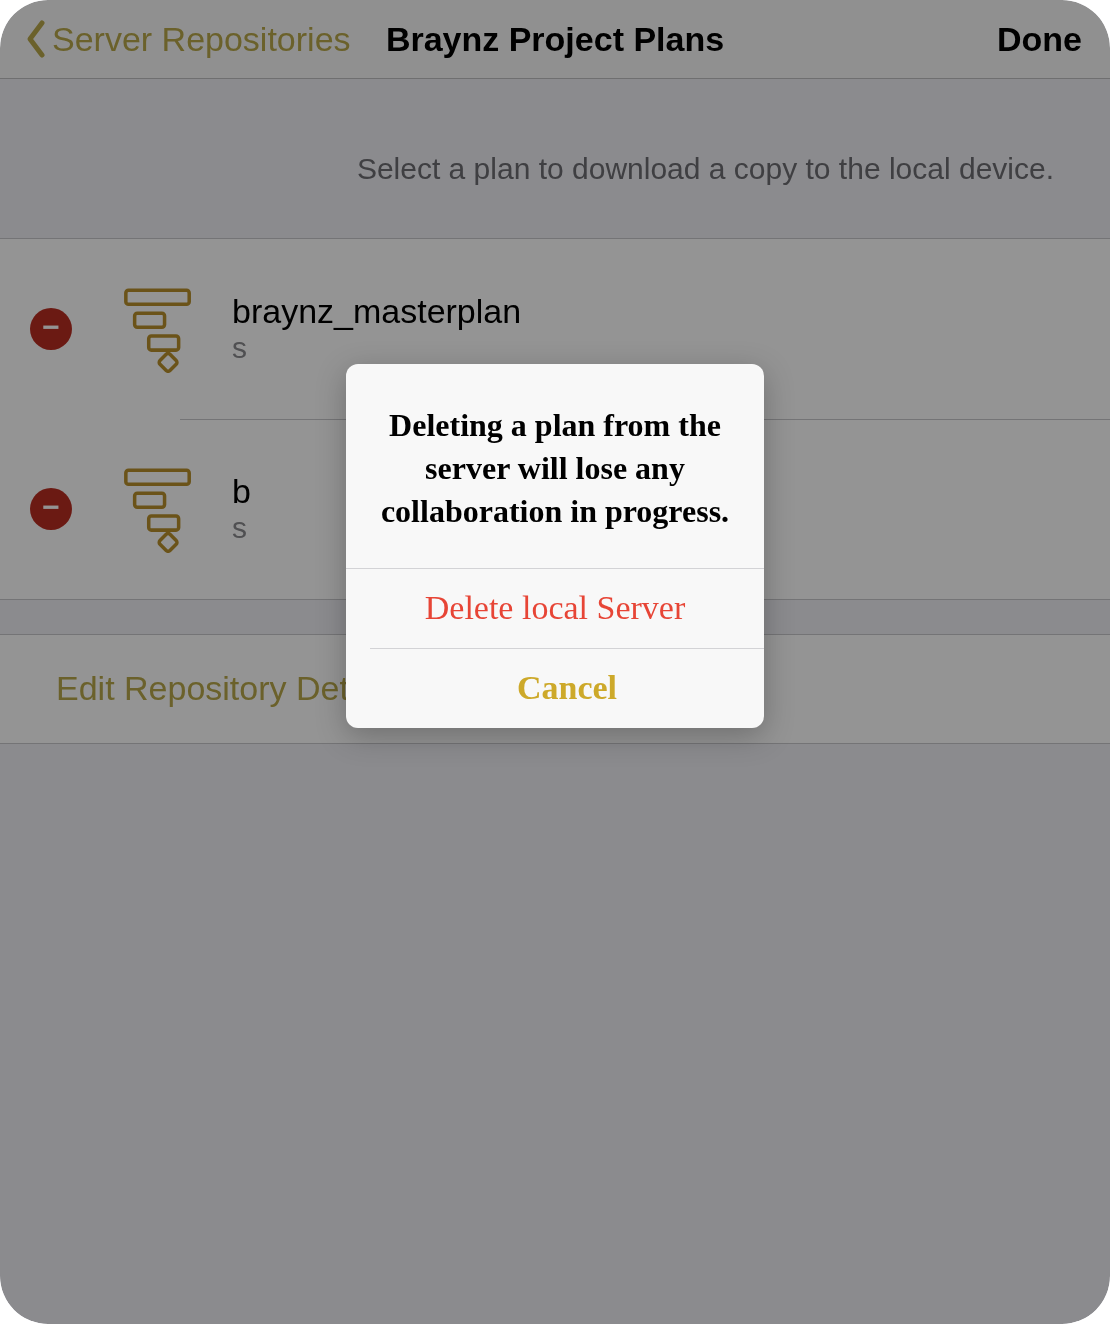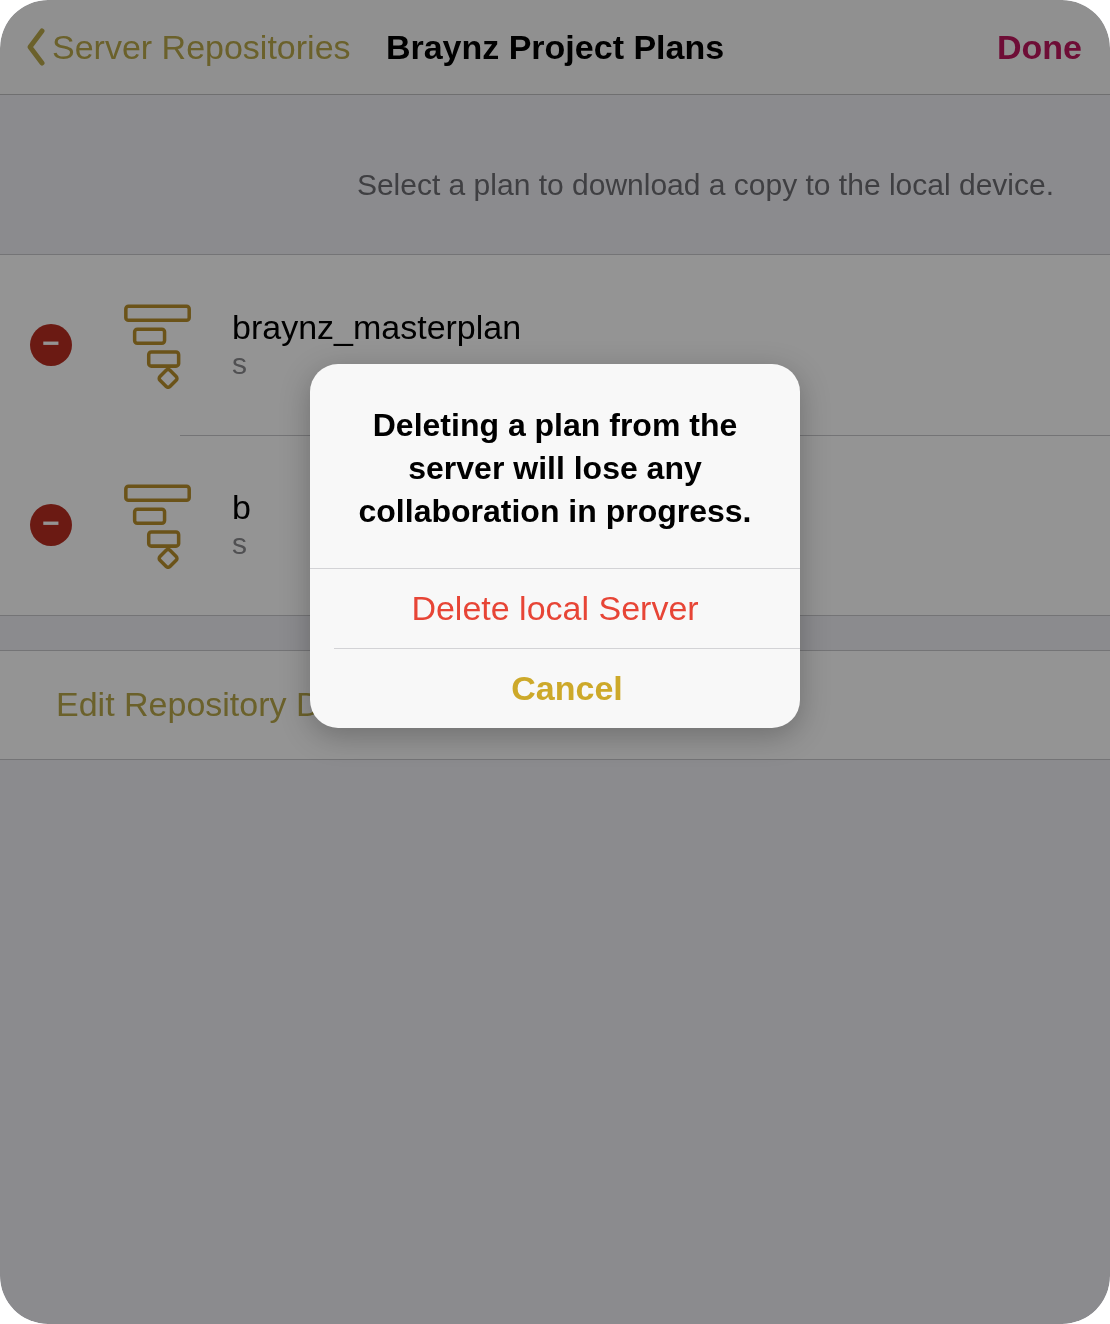"Server Repositories" .navbar { height: 95px -> 79px }
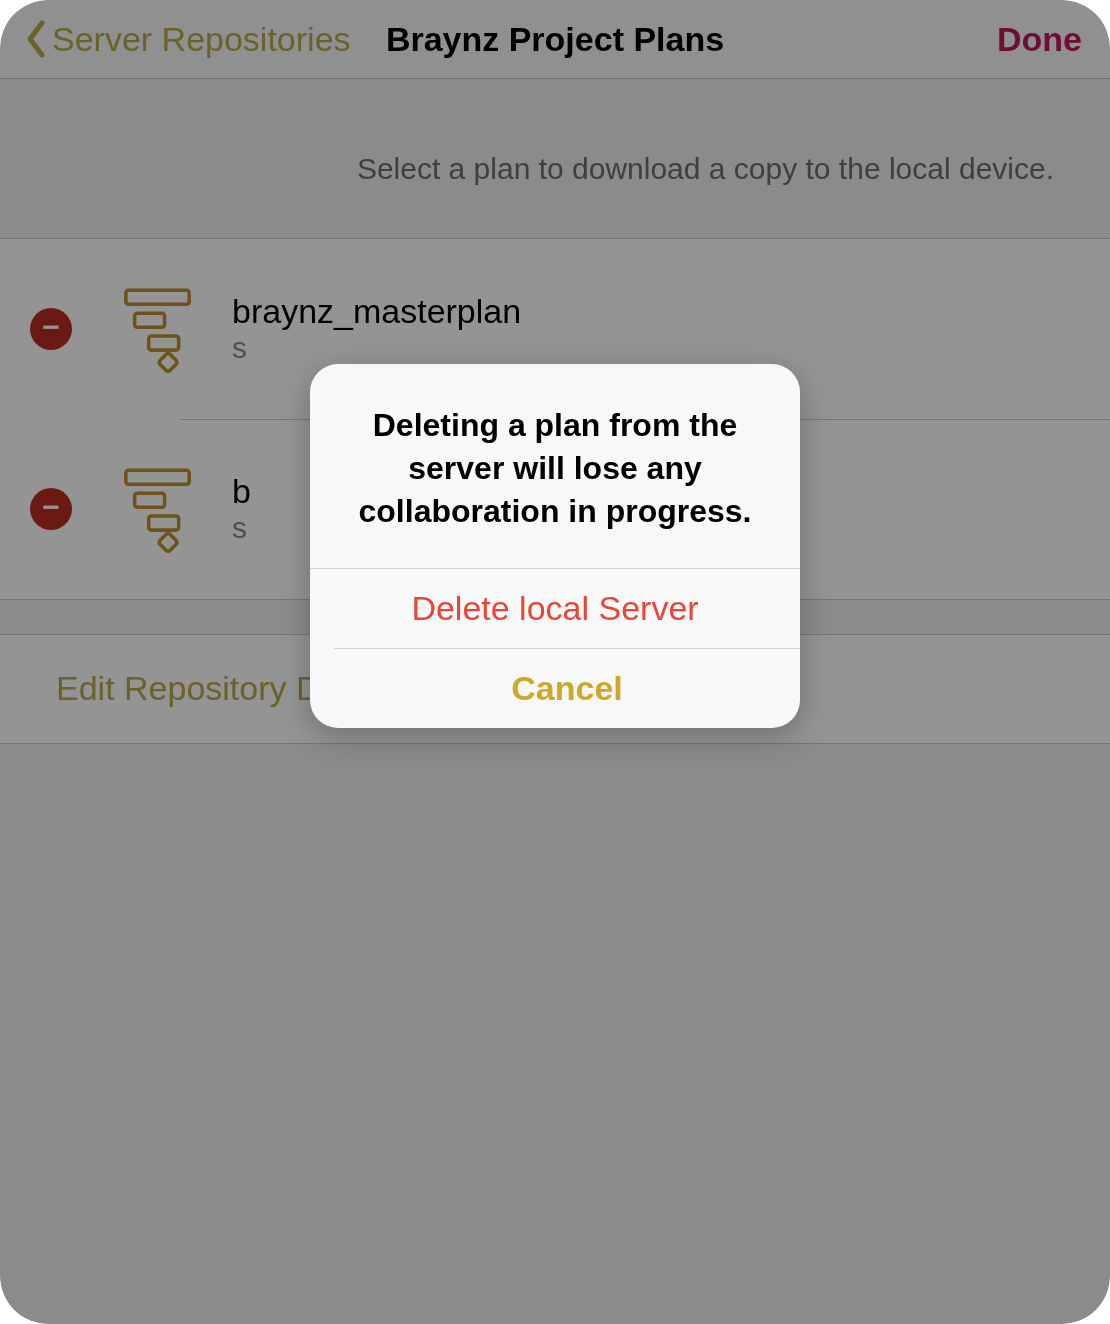"Done" .nav-done { color: #be185d -> #000000 }
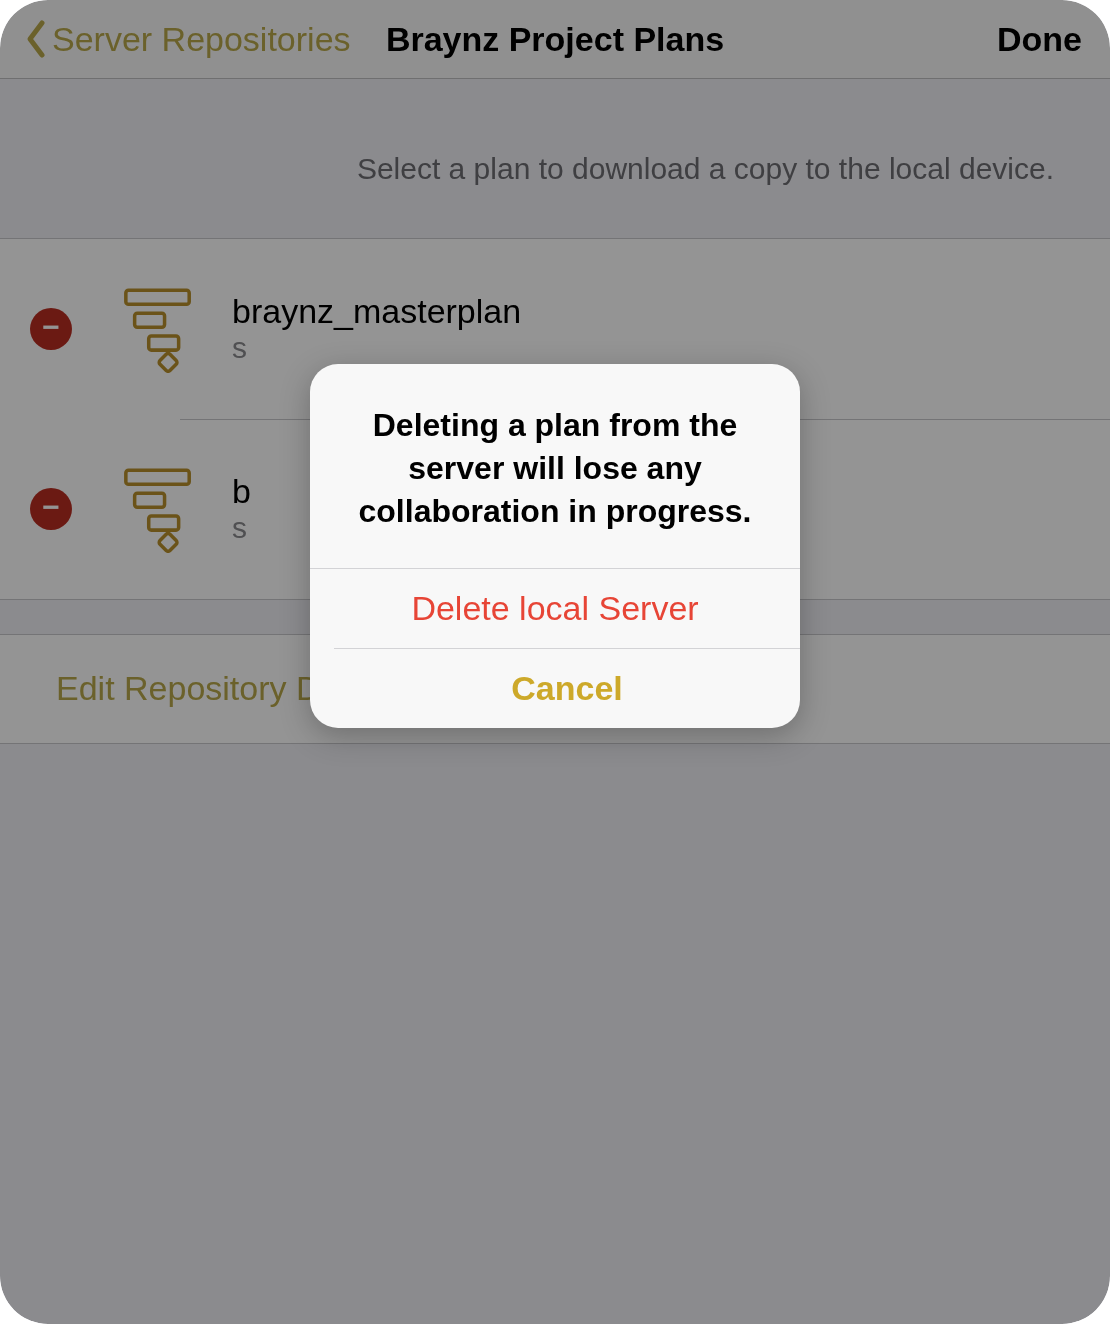"Deleting a plan from the" .alert { border-radius: 28px -> 12px; font-family: none -> Liberation Serif, serif; width: 490px -> 418px }
